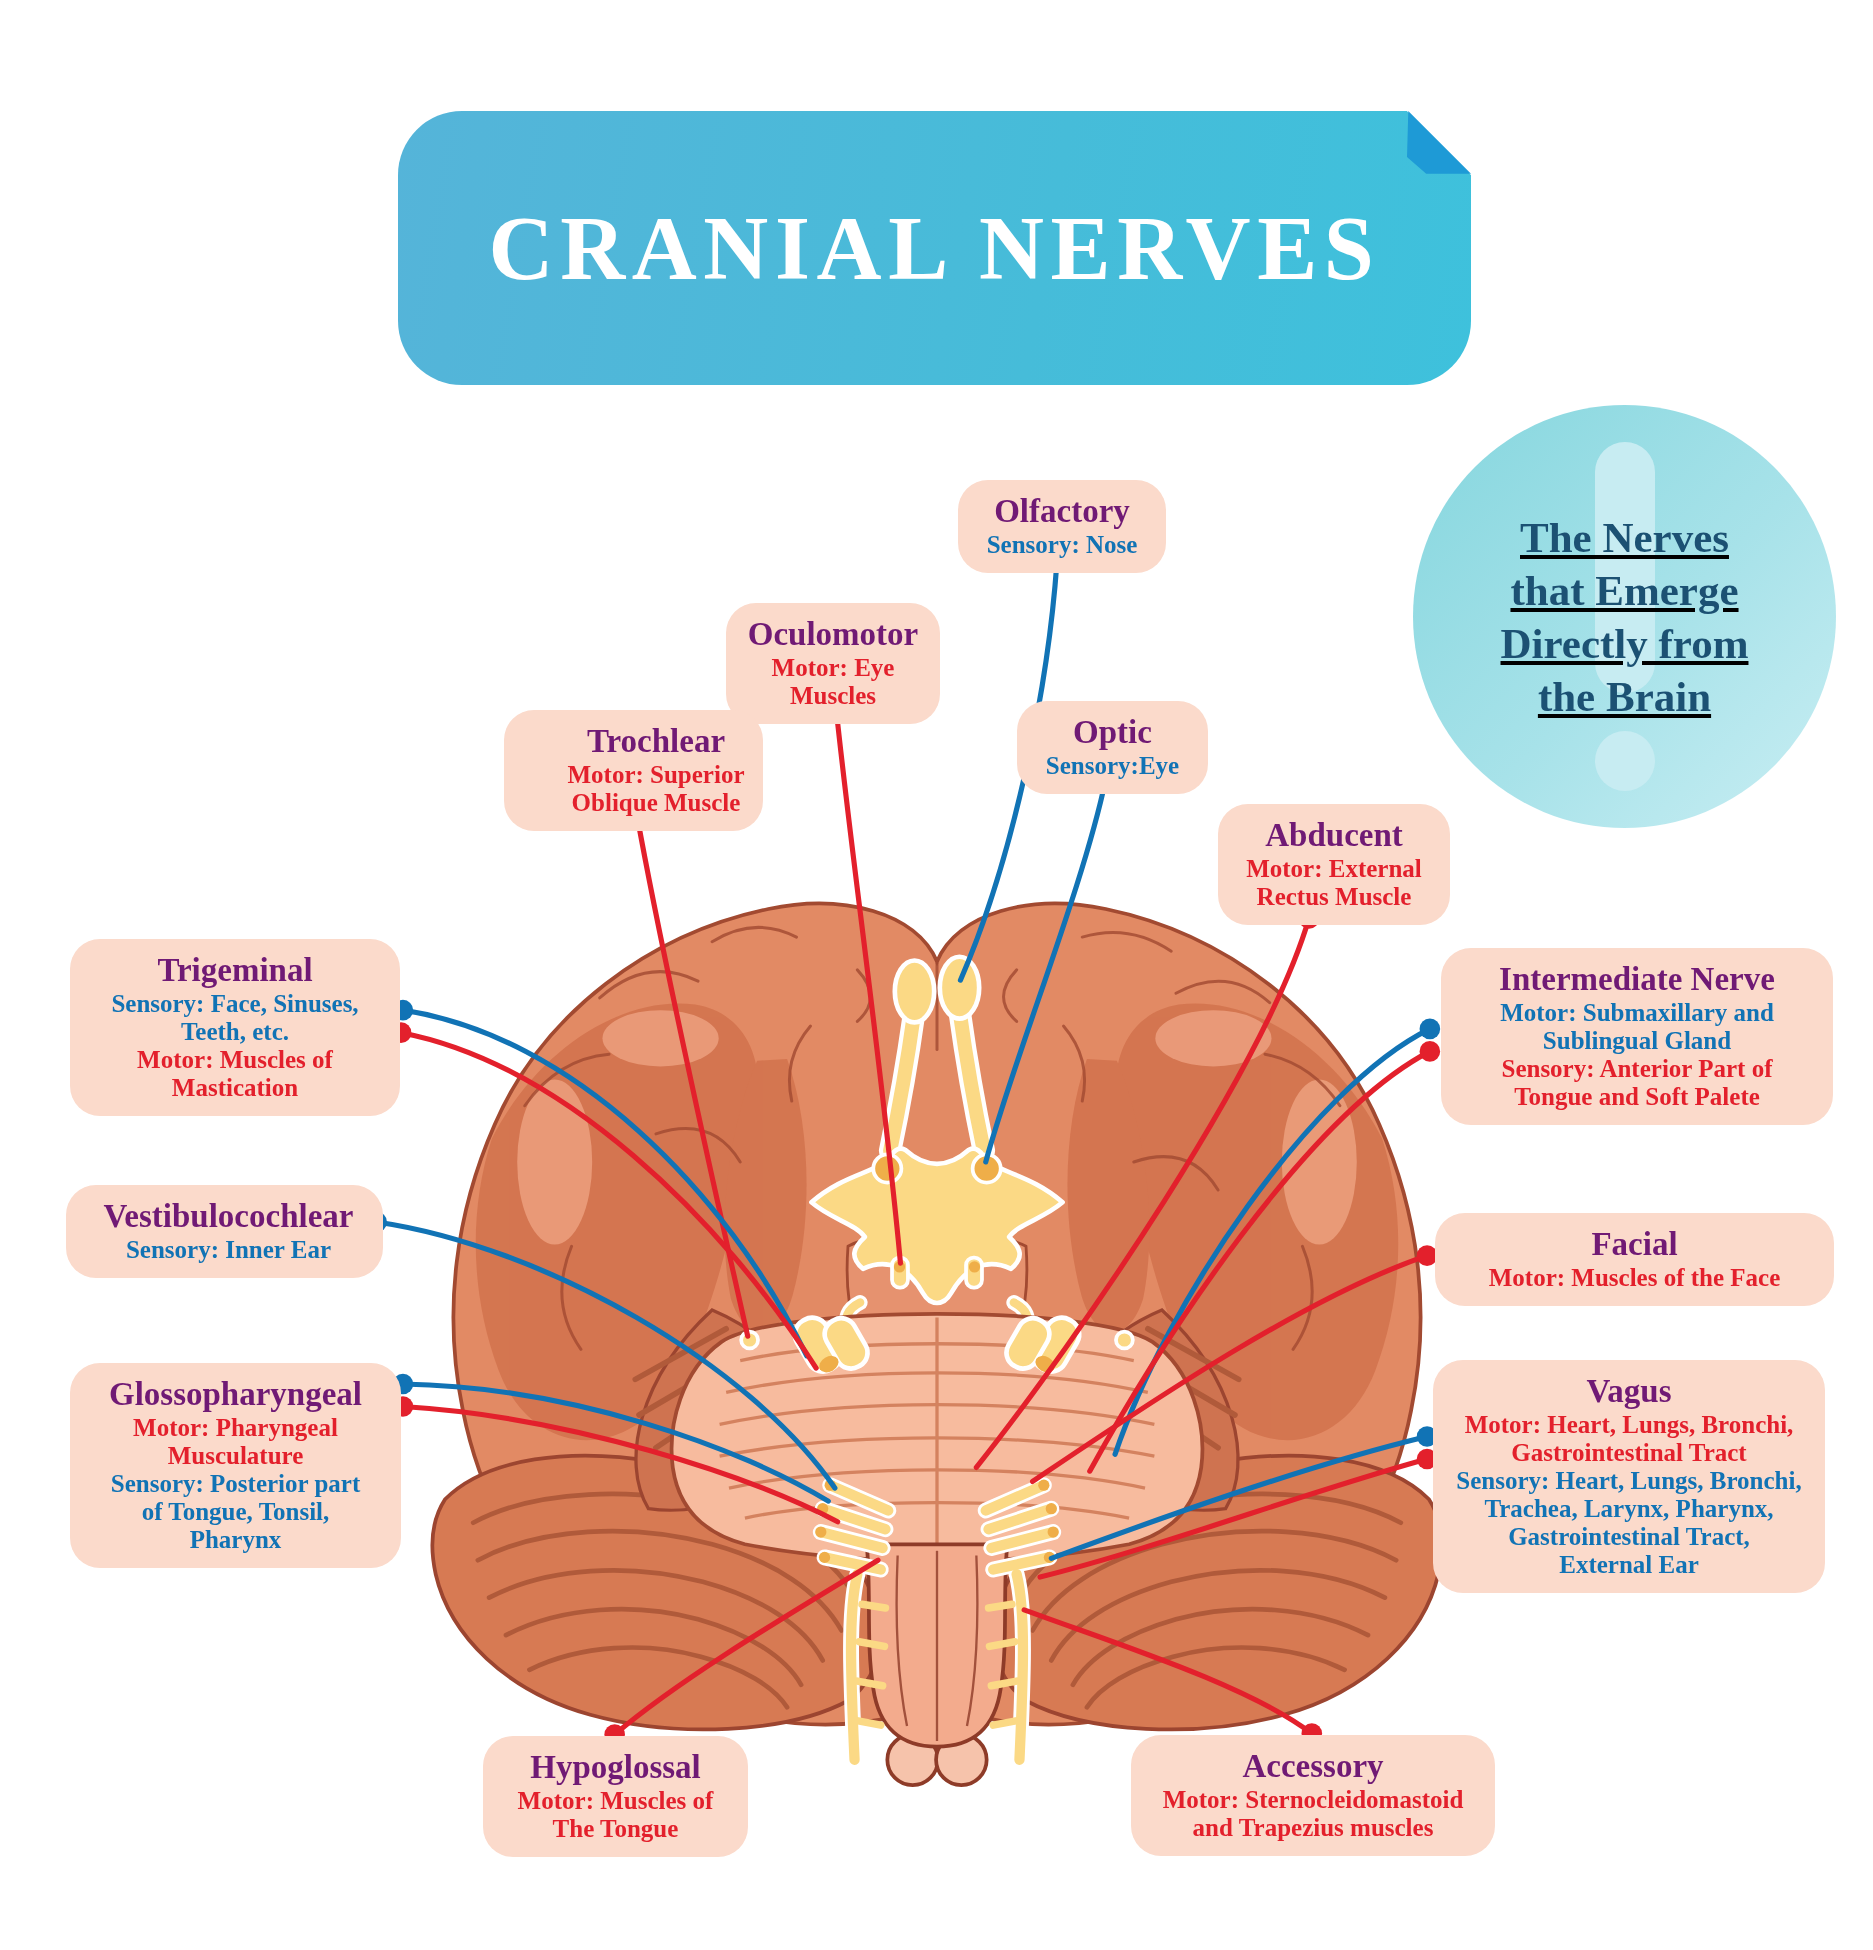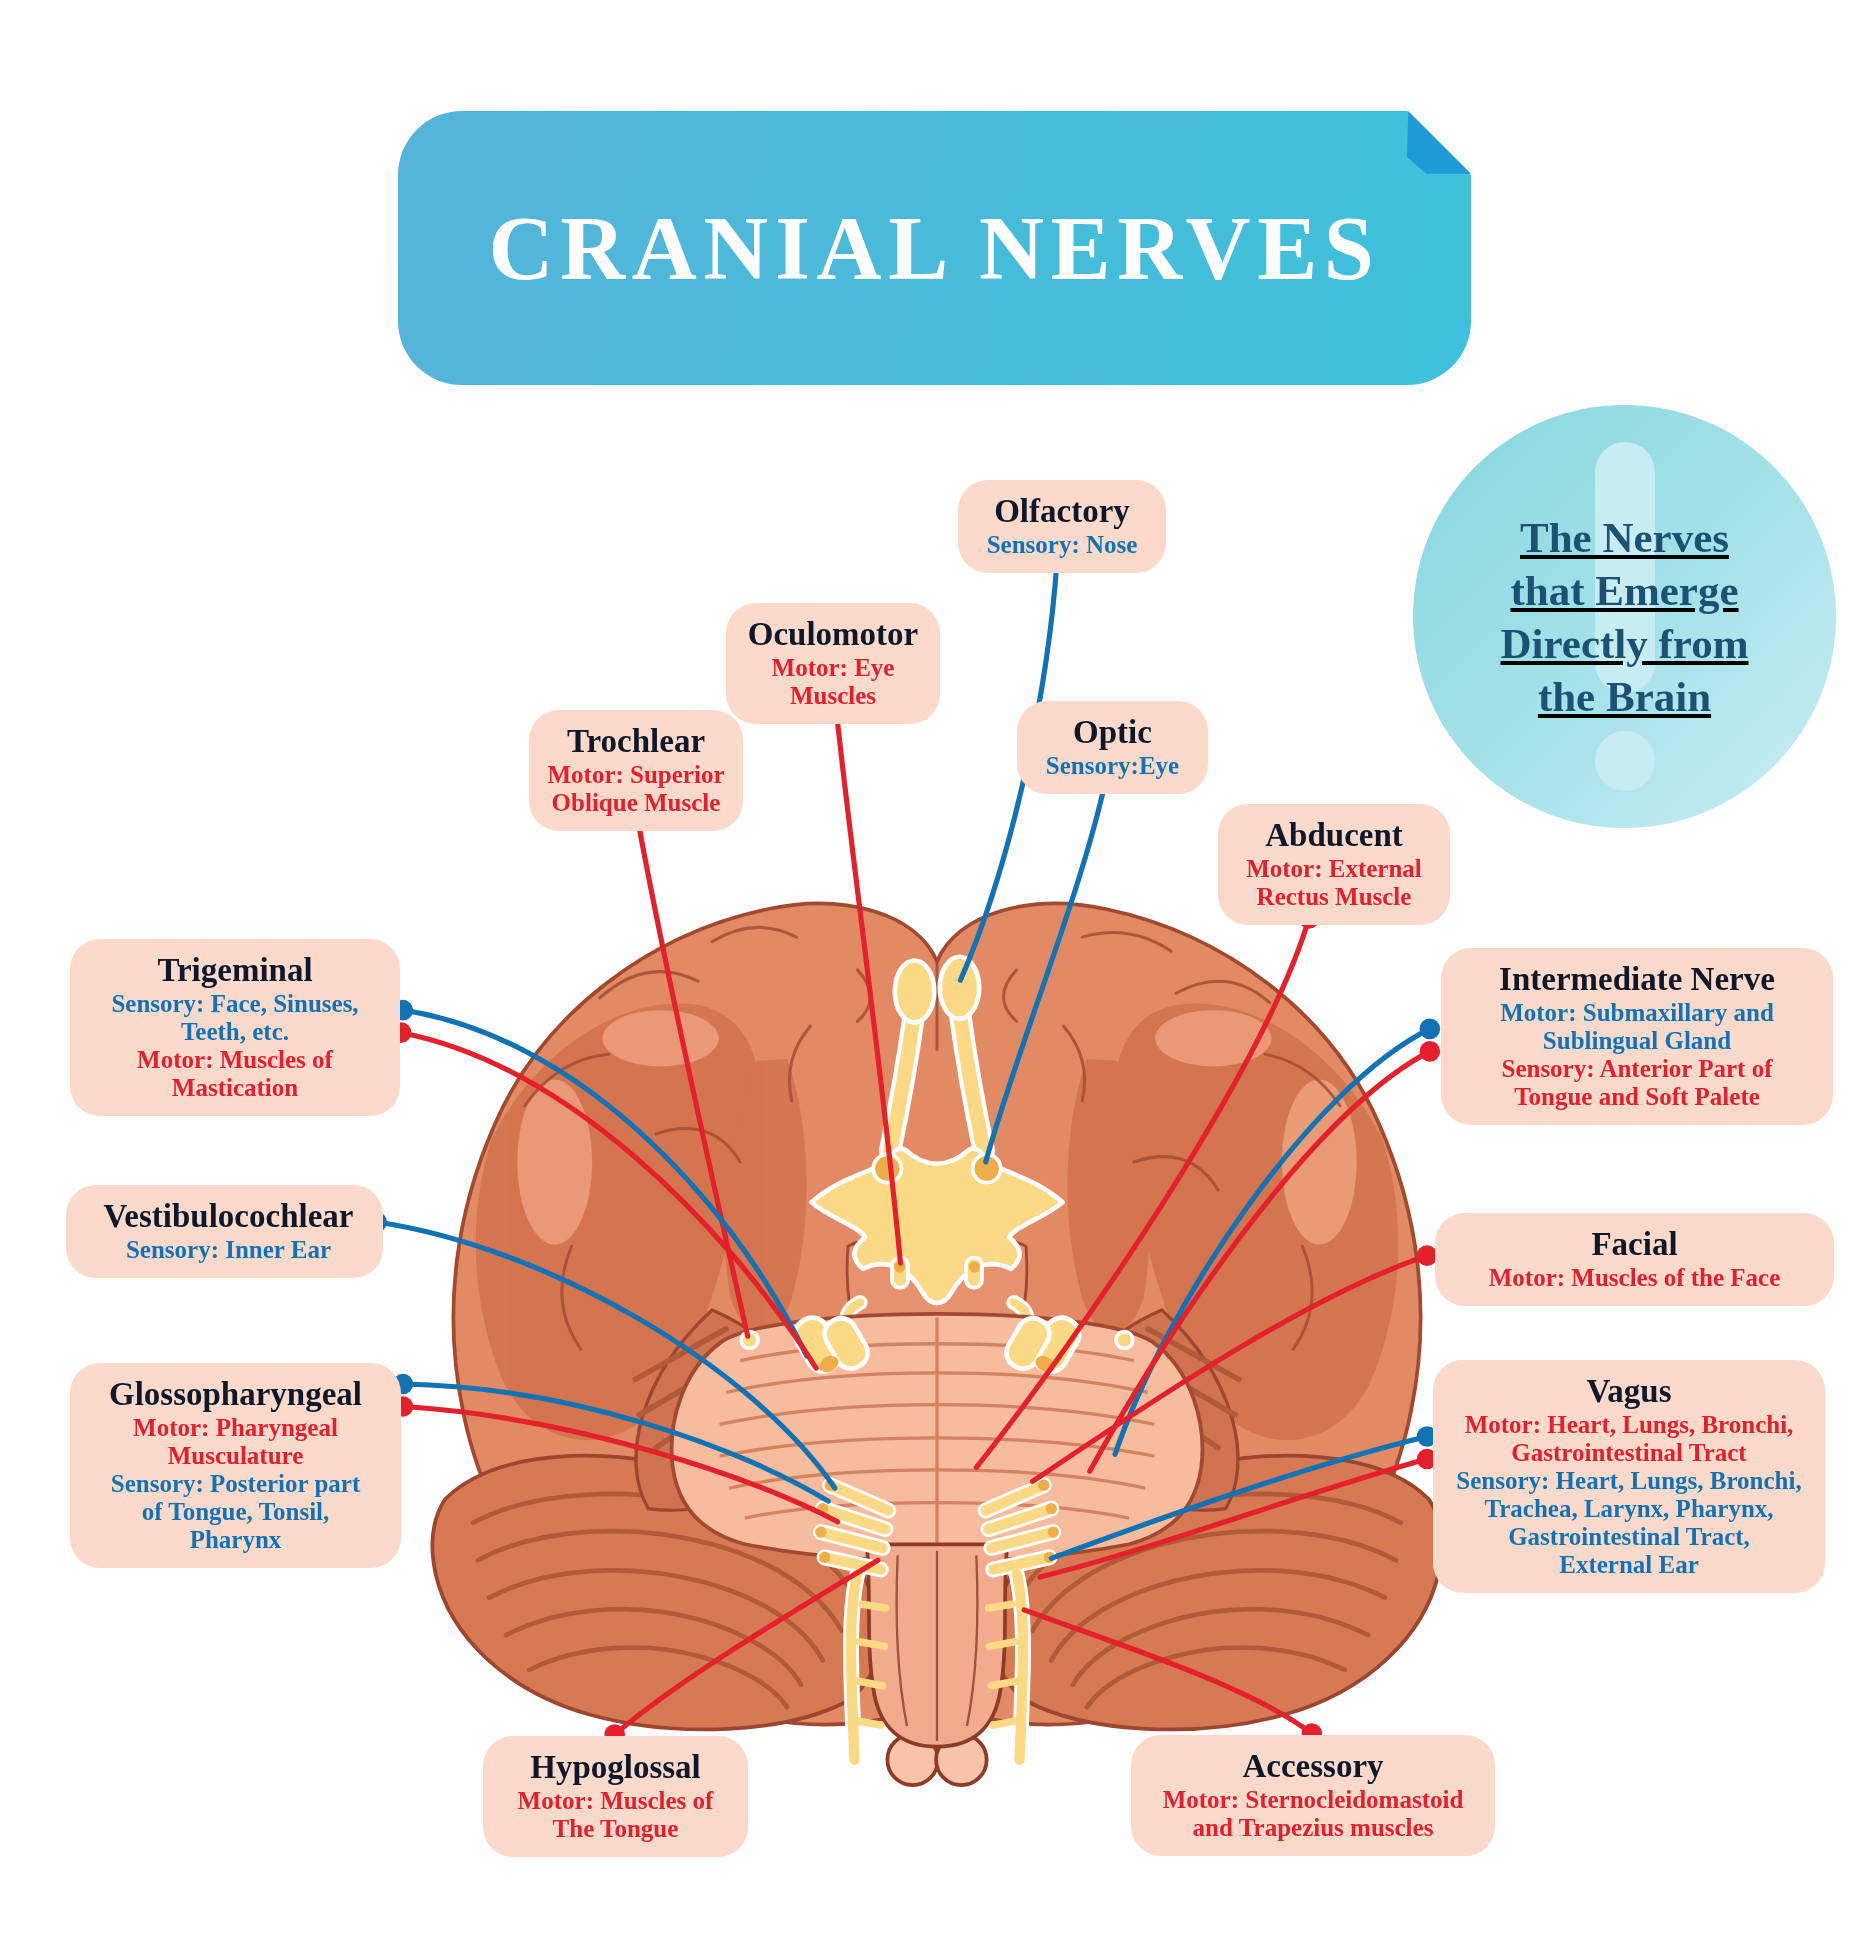"Olfactory" .ntitle { color: #0f172a -> #701a75 }
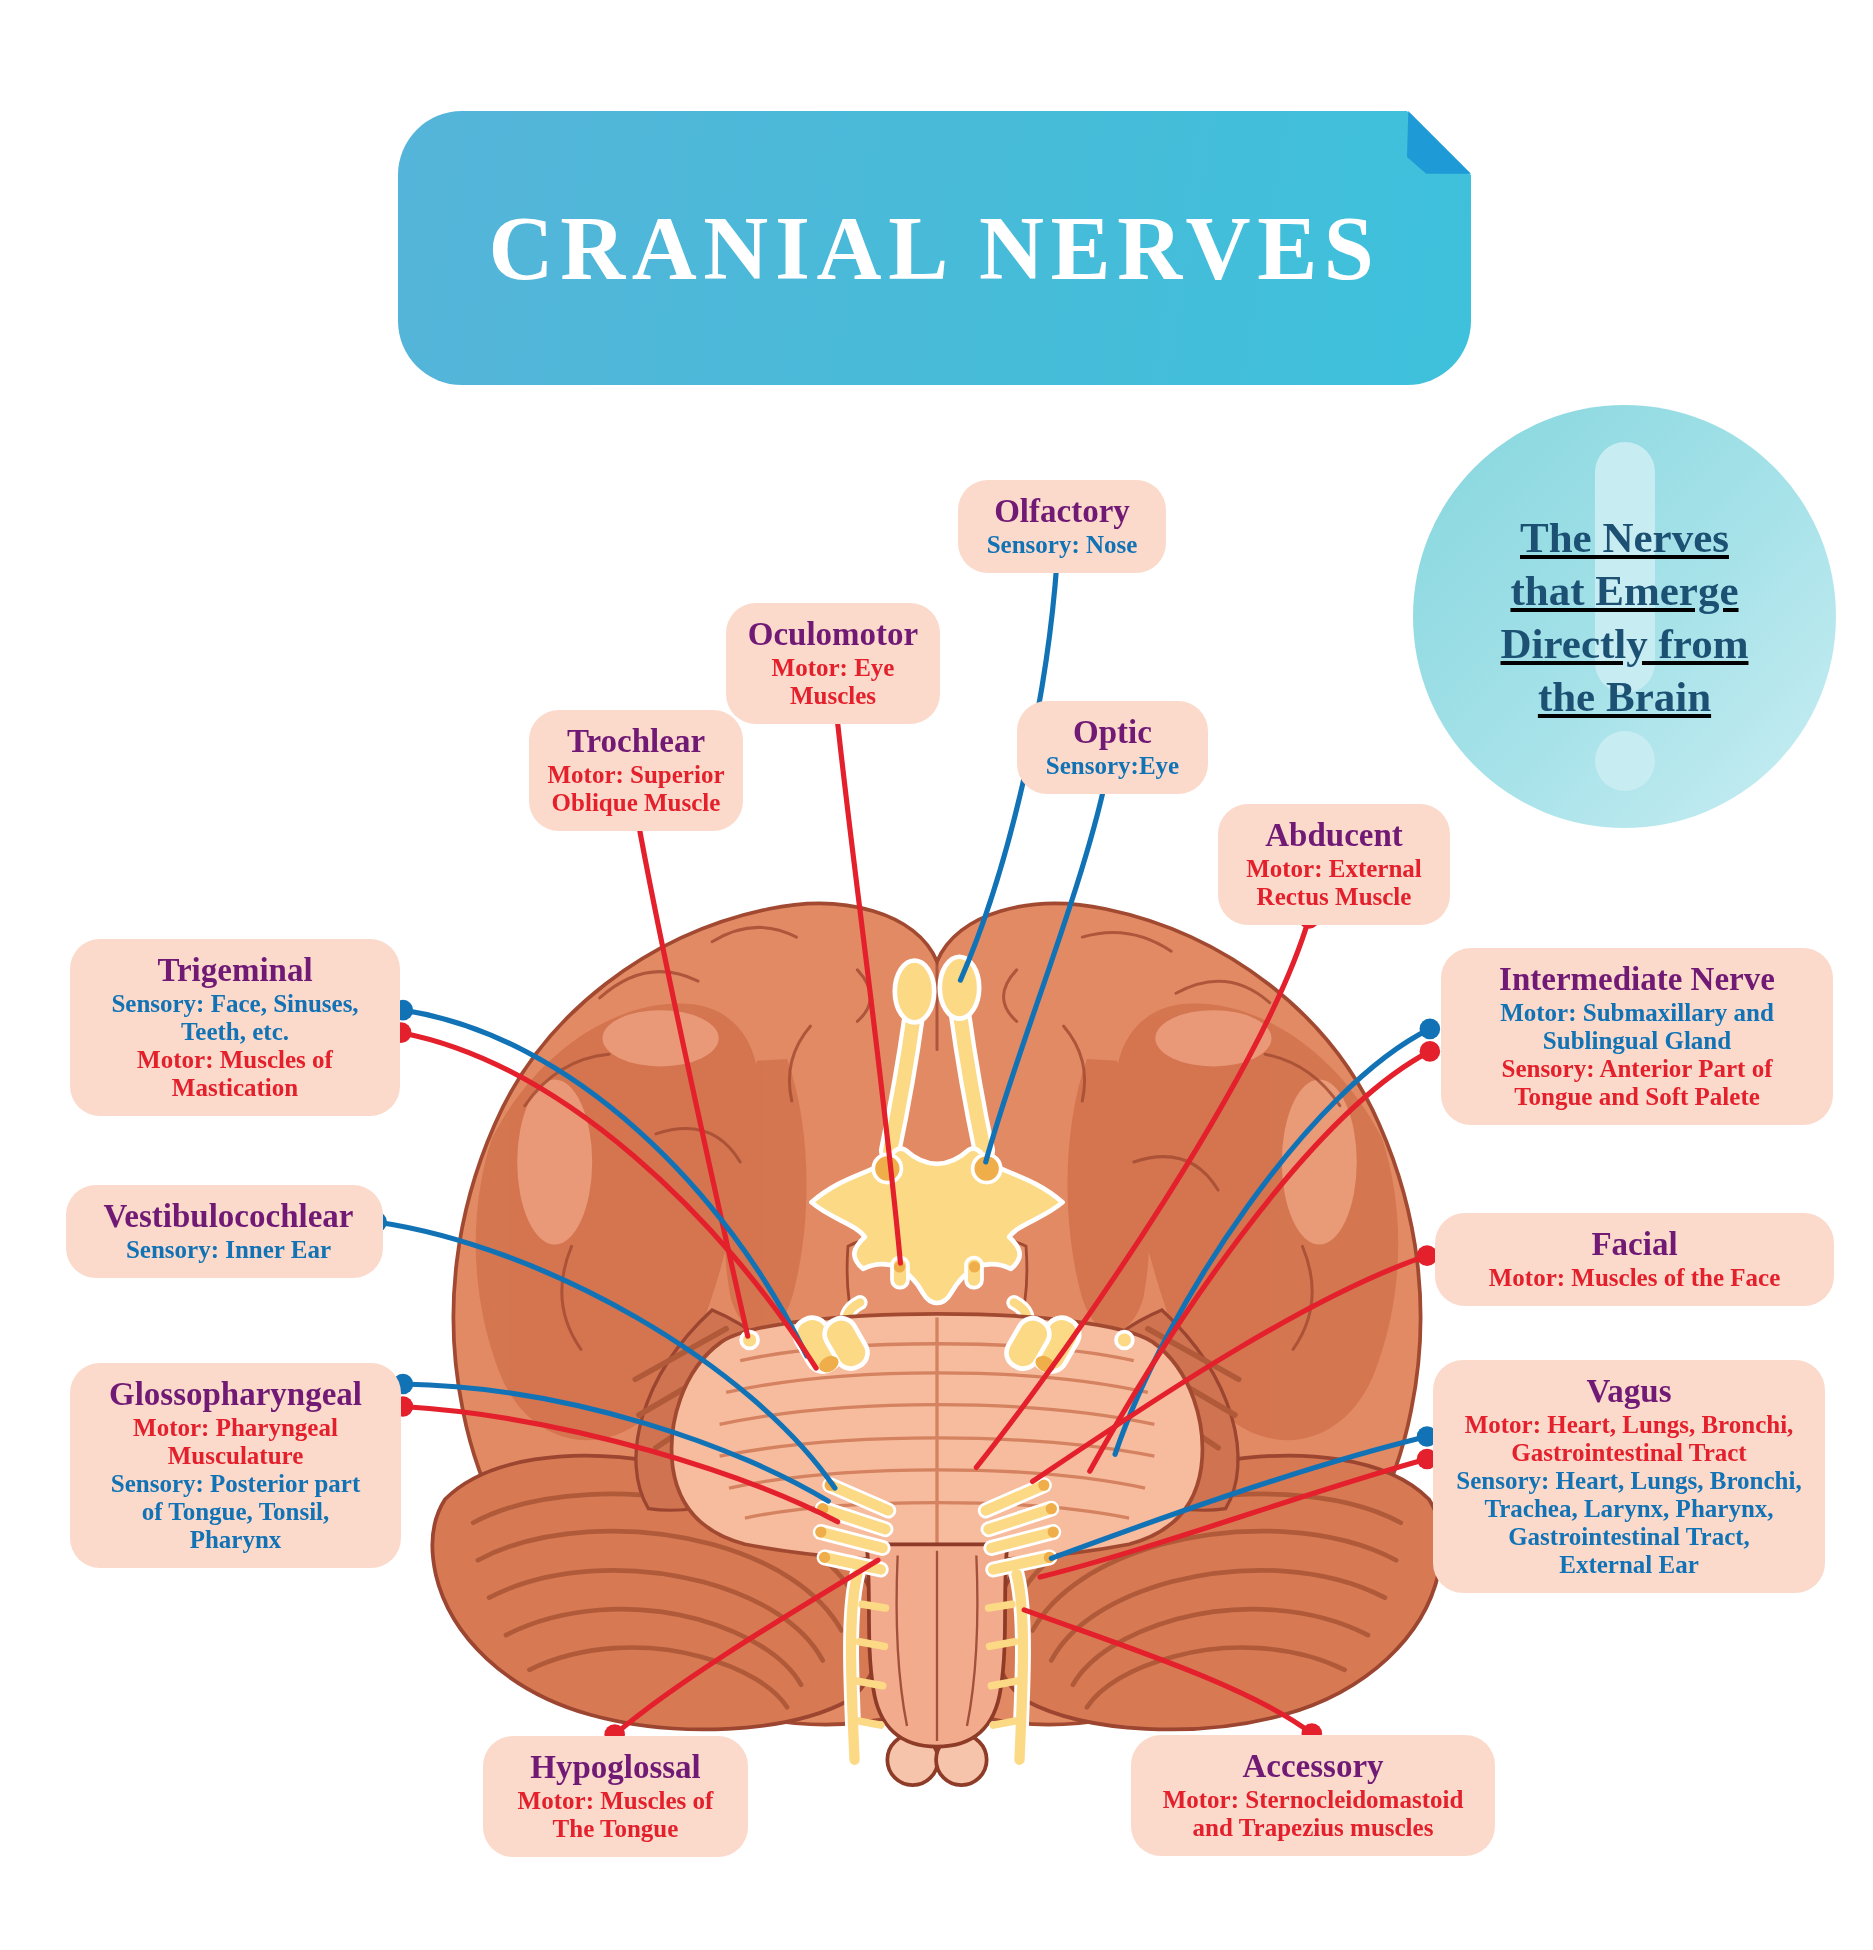"Trochlear" div.nbox { left: 529px -> 504px; padding-left: none -> 45px }
